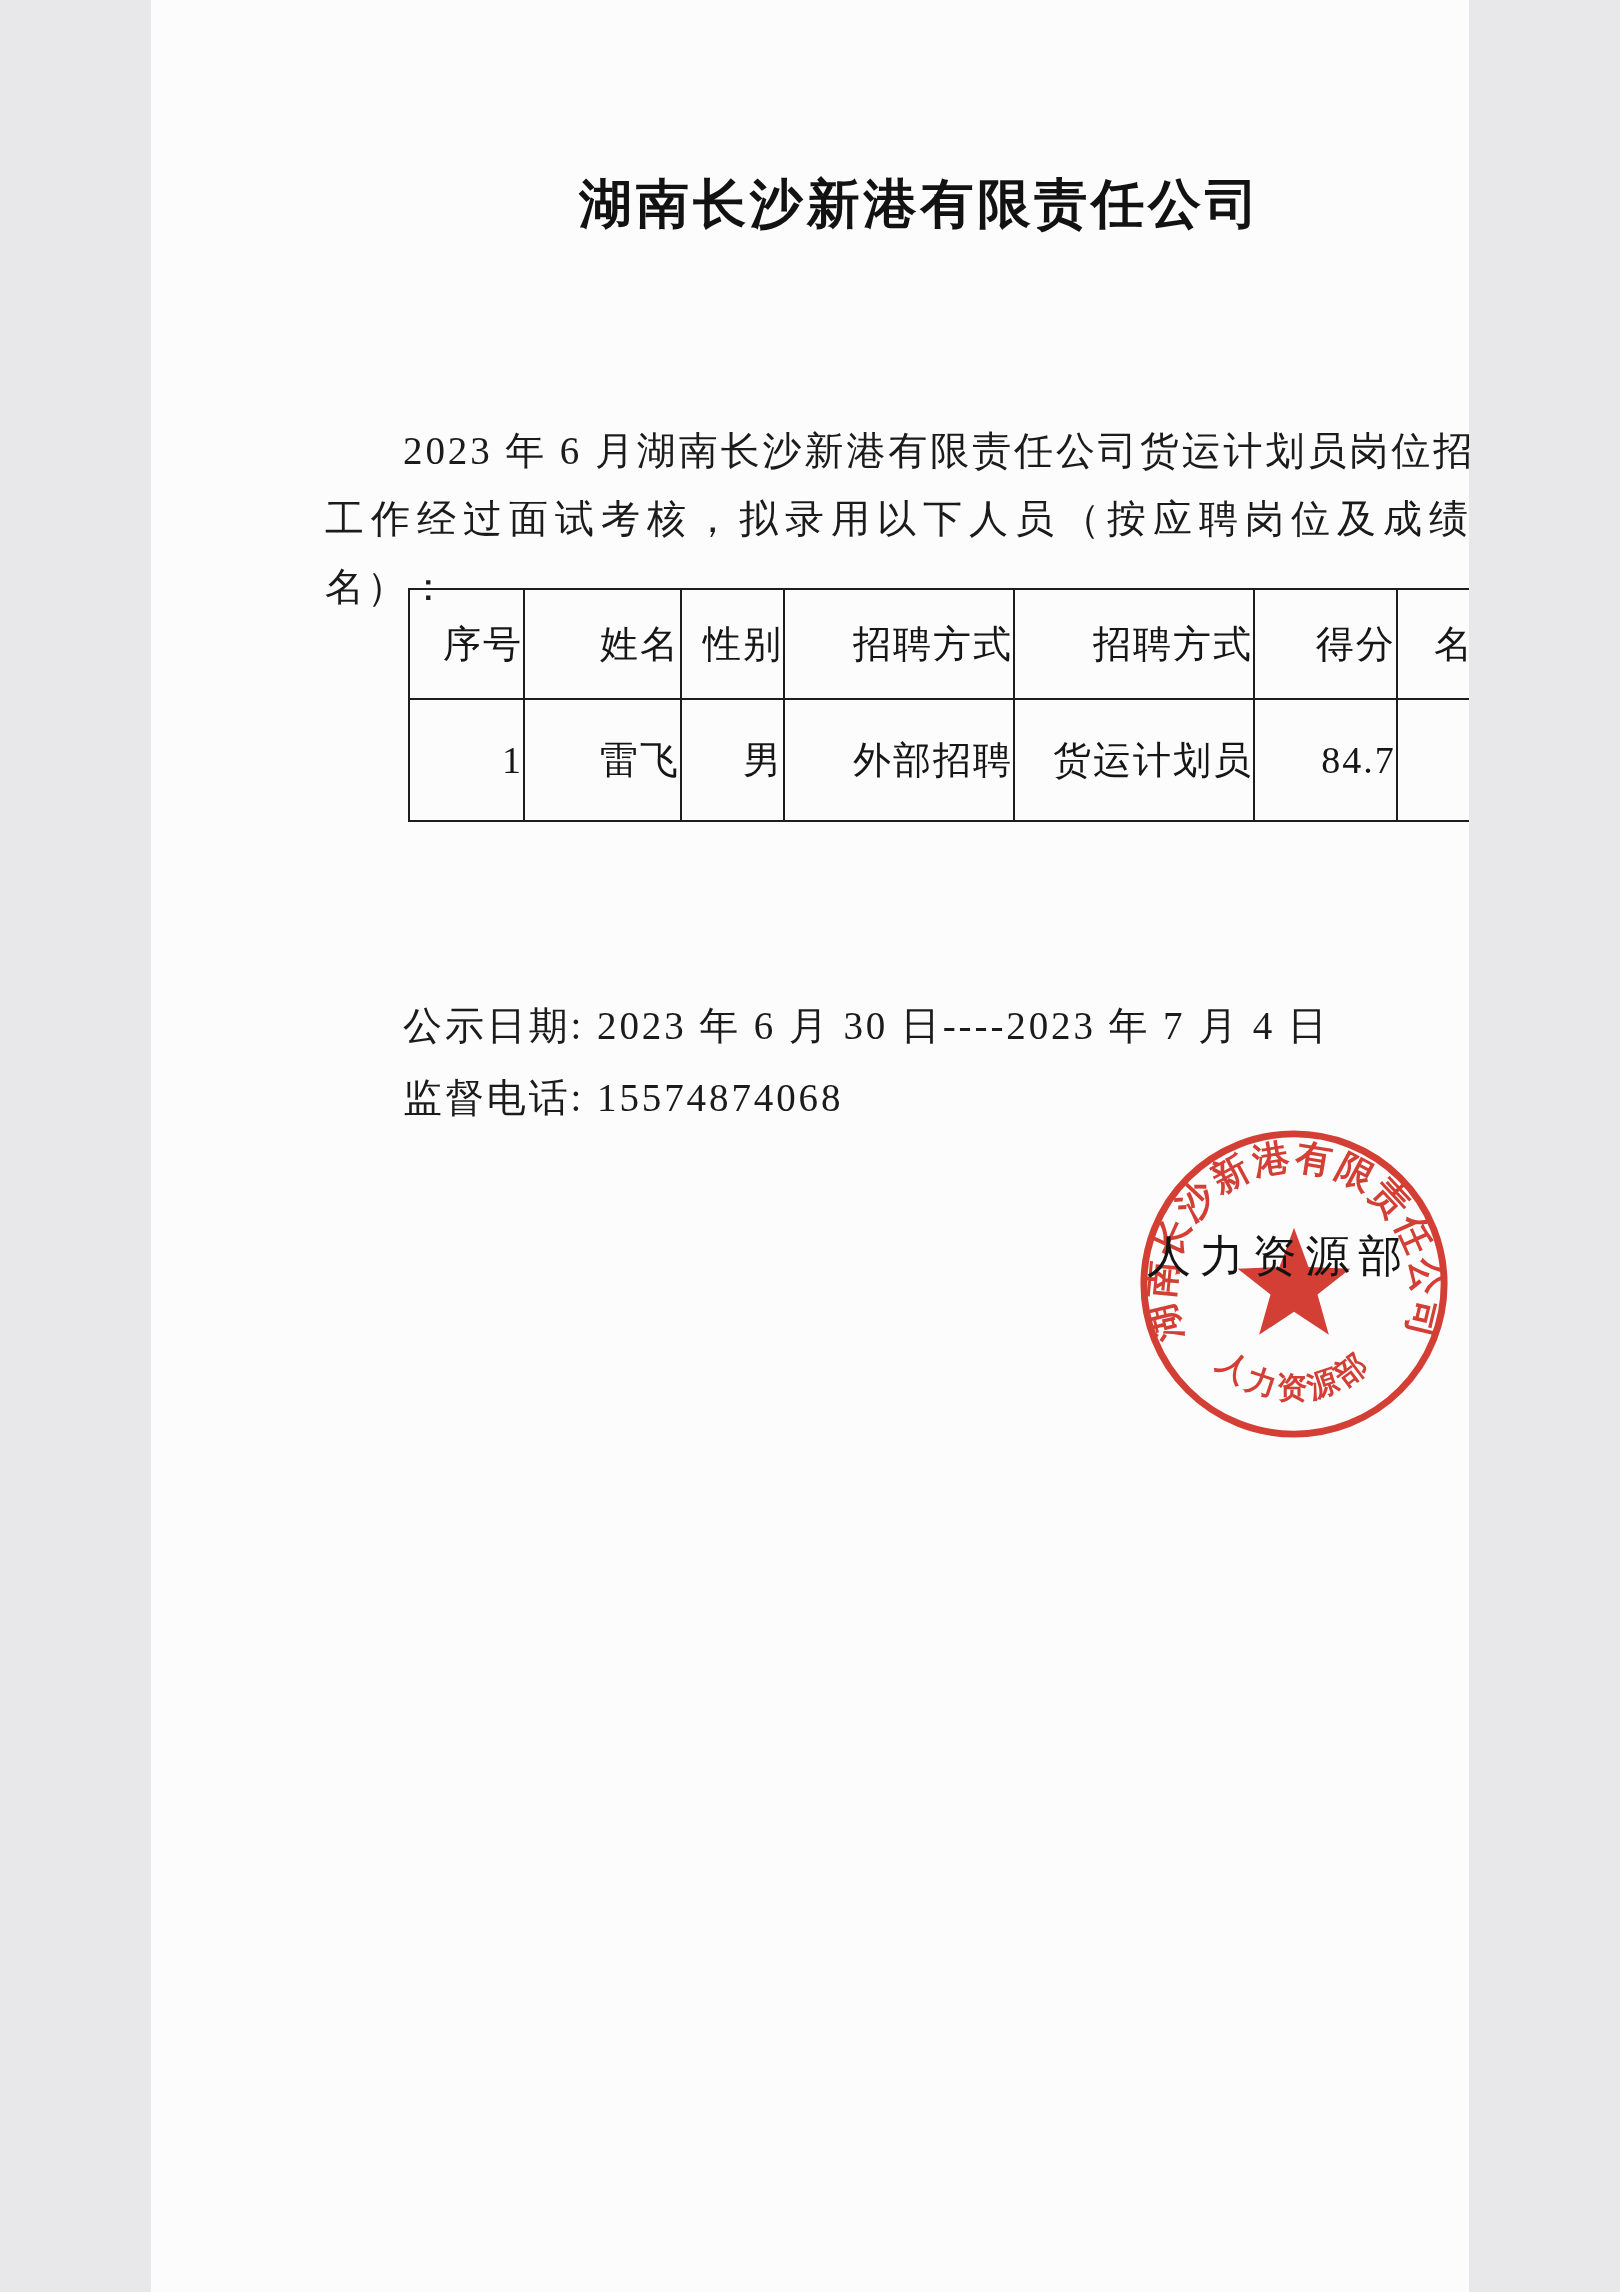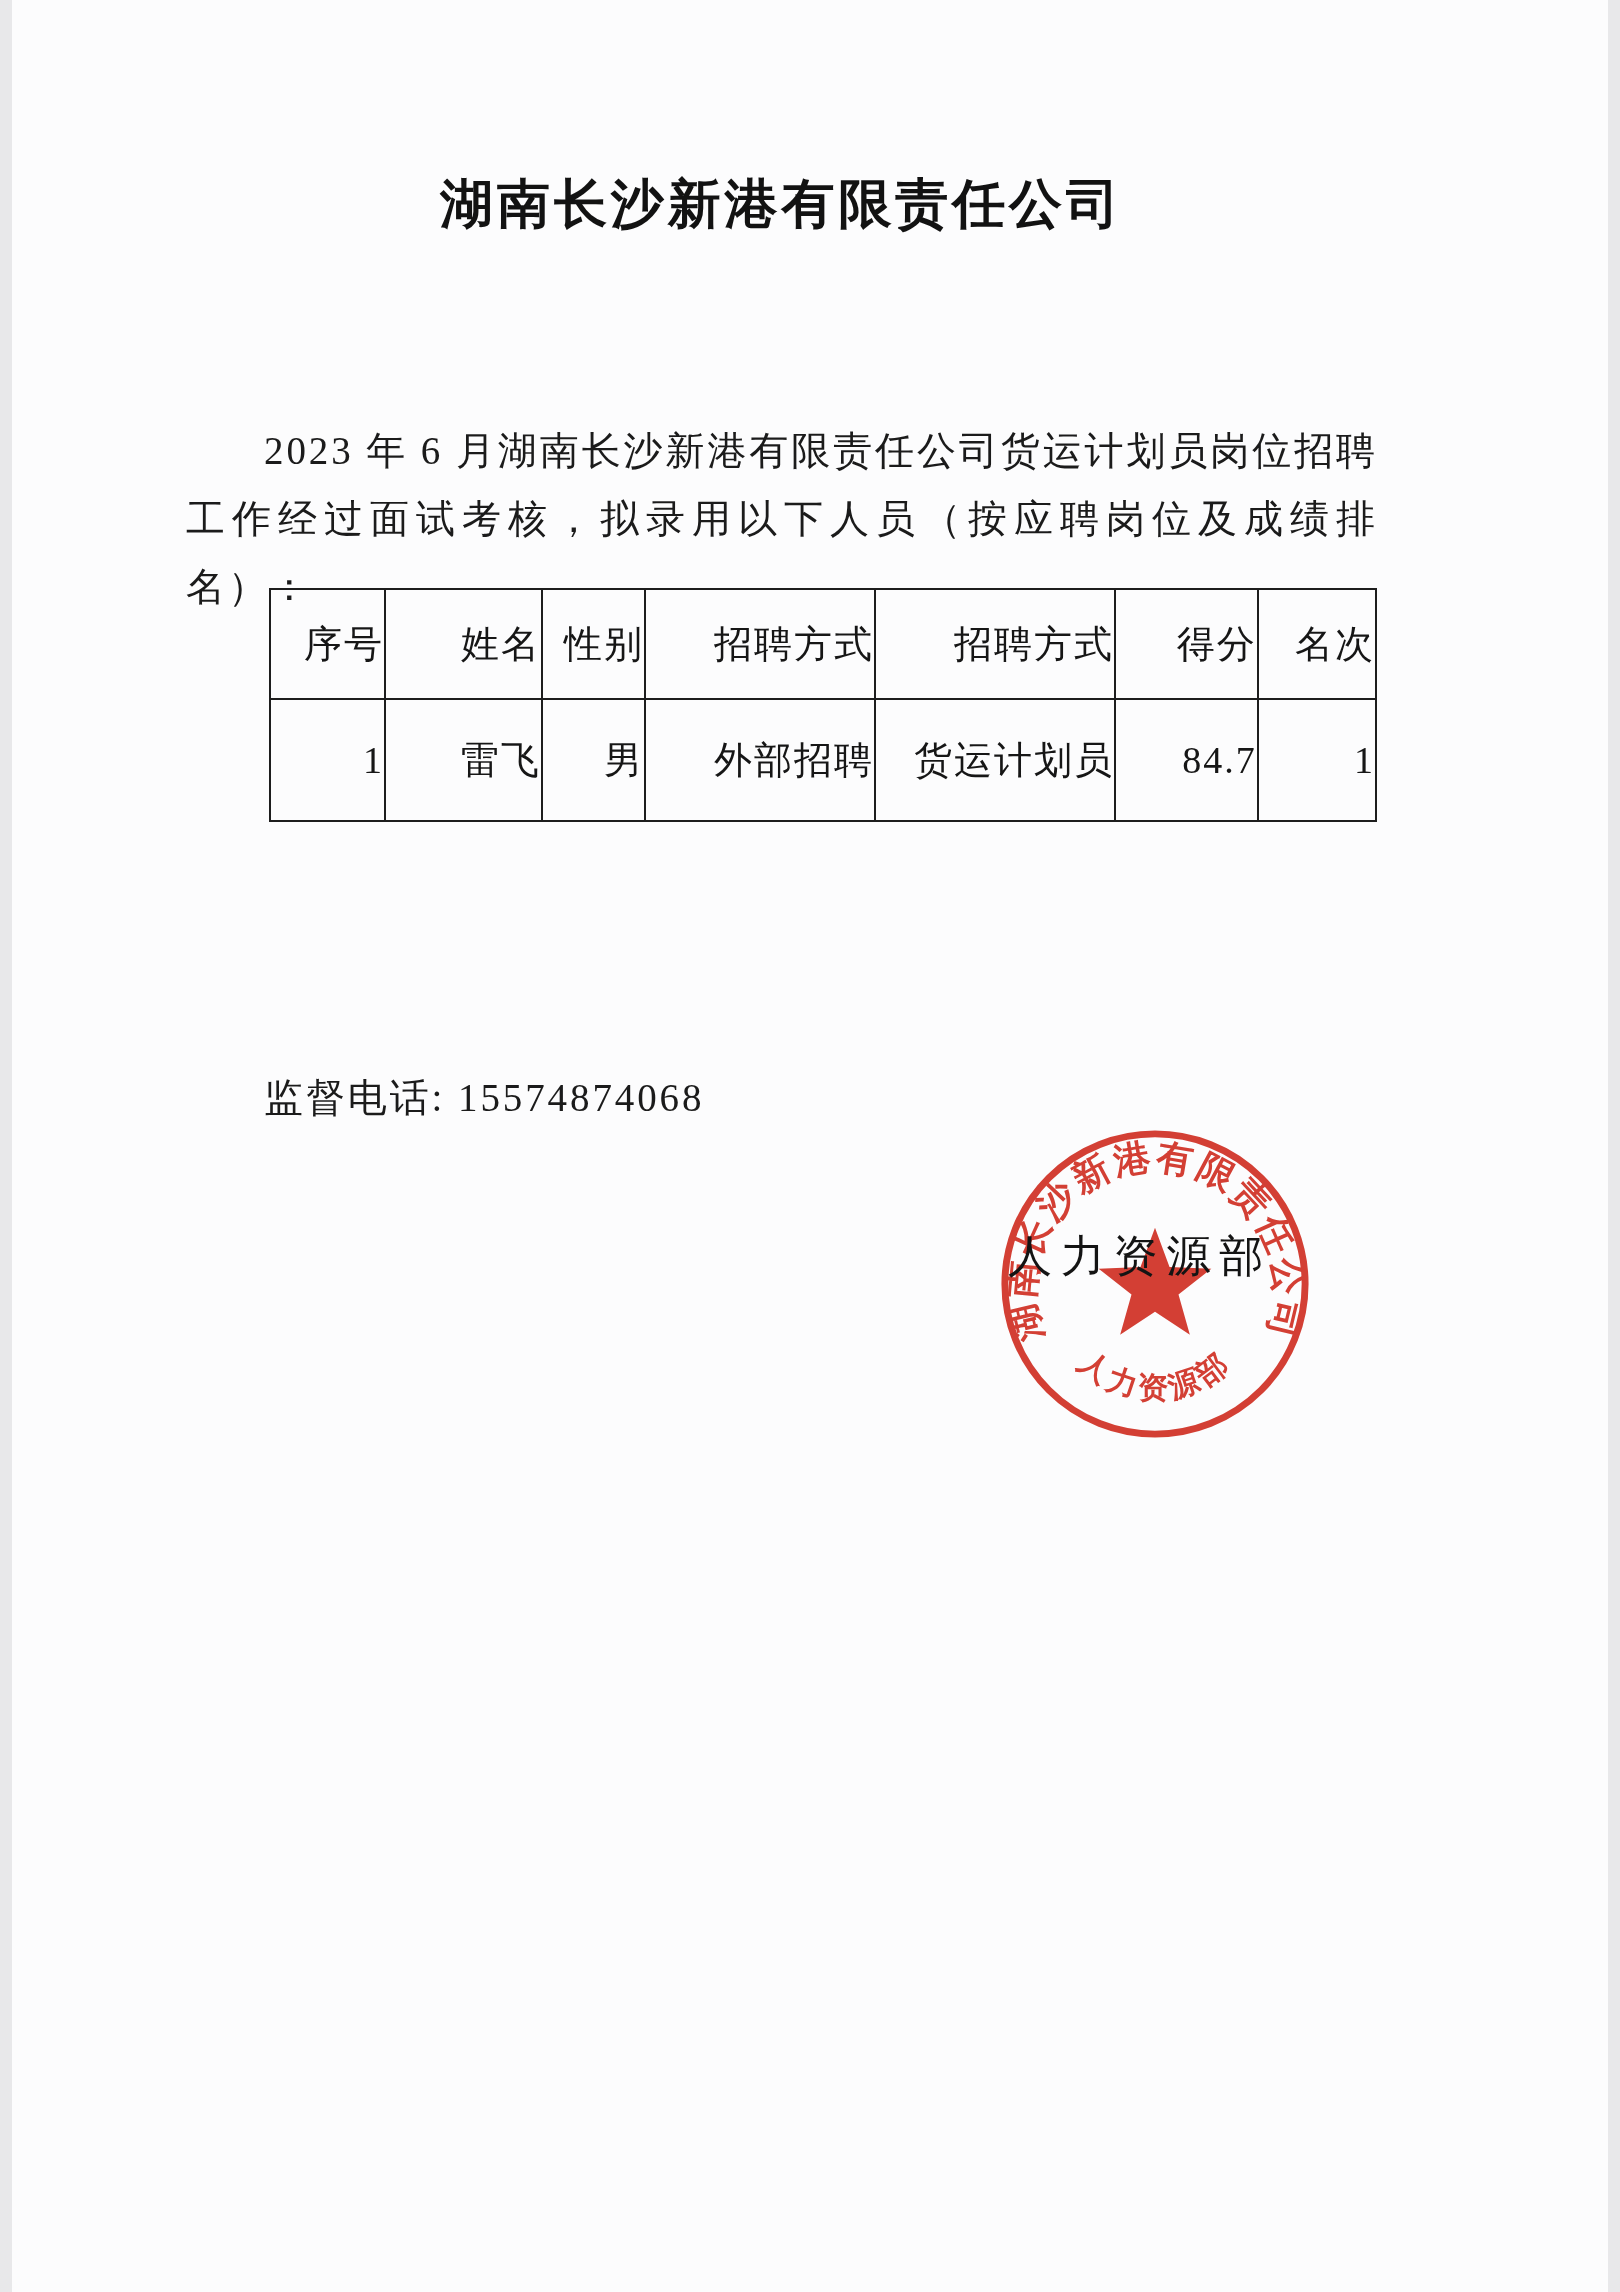"湖南长沙新港有限责任公司" .page { width: 1596px -> 1318px }
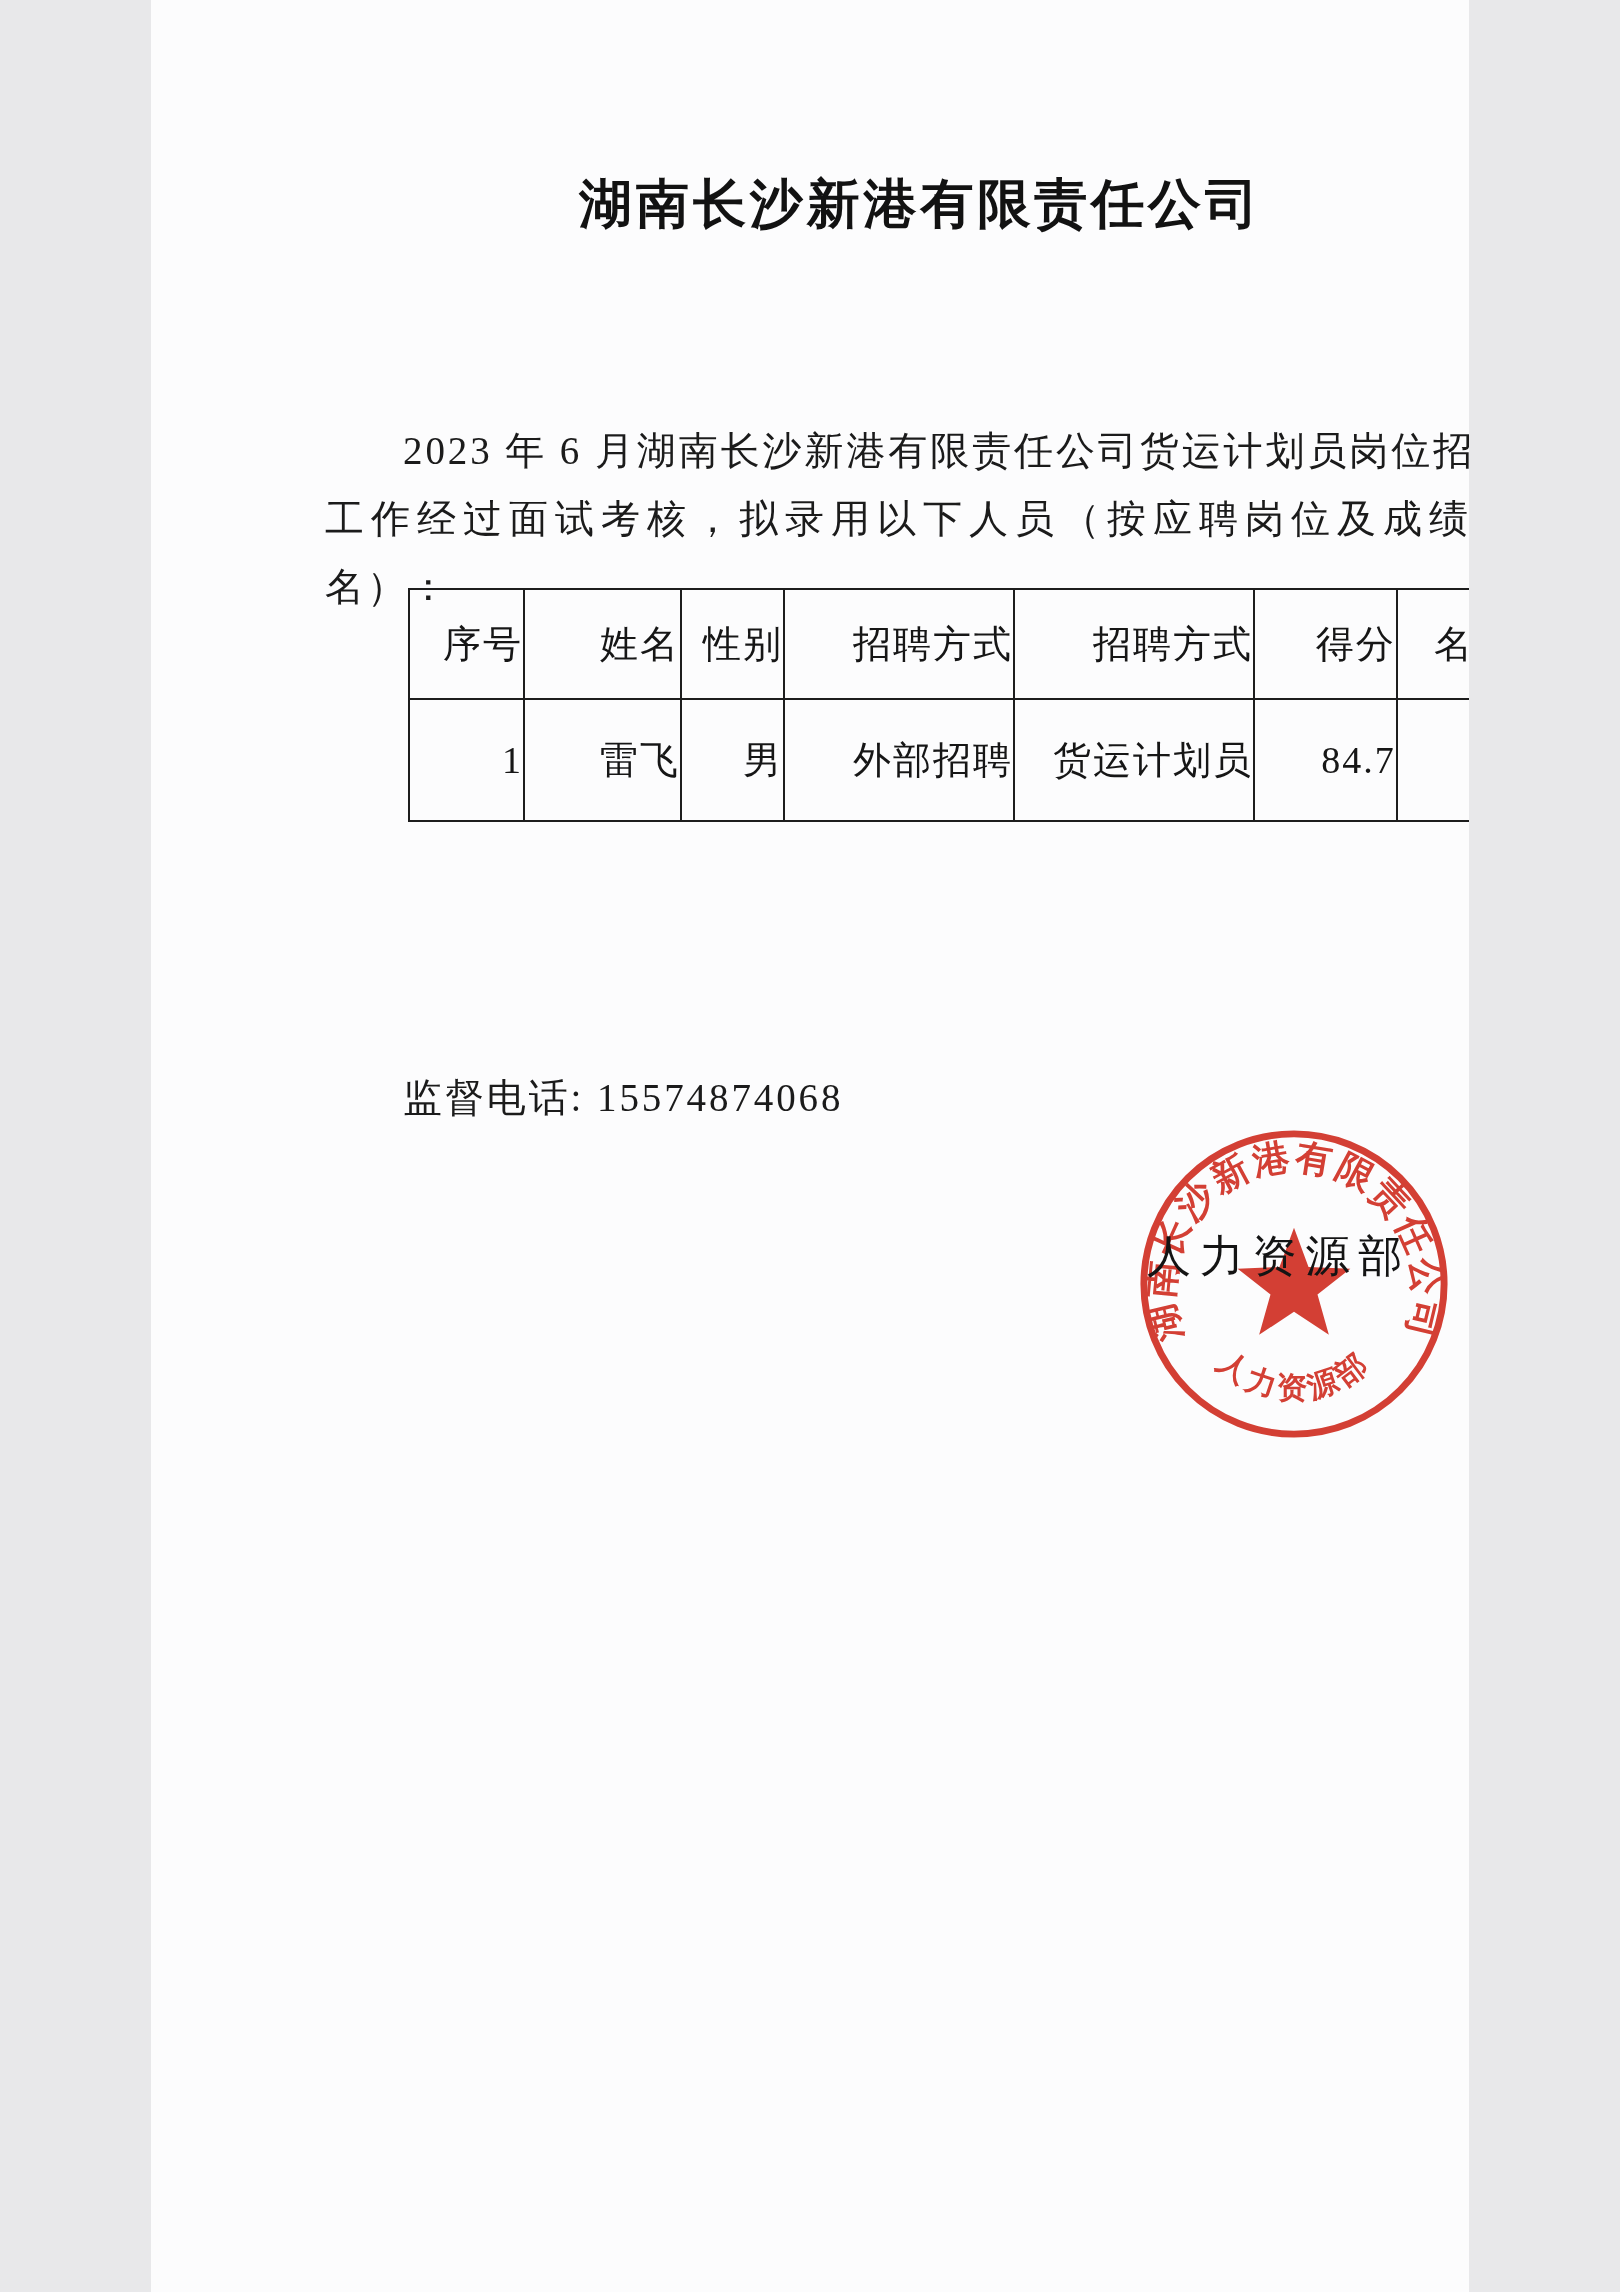"公示日期: 2023 年 6 月" div.single-line { html: none -> <div>公示日期: 2023 年 6 月 30 日----2023 年 7 月 4 日</div> }
